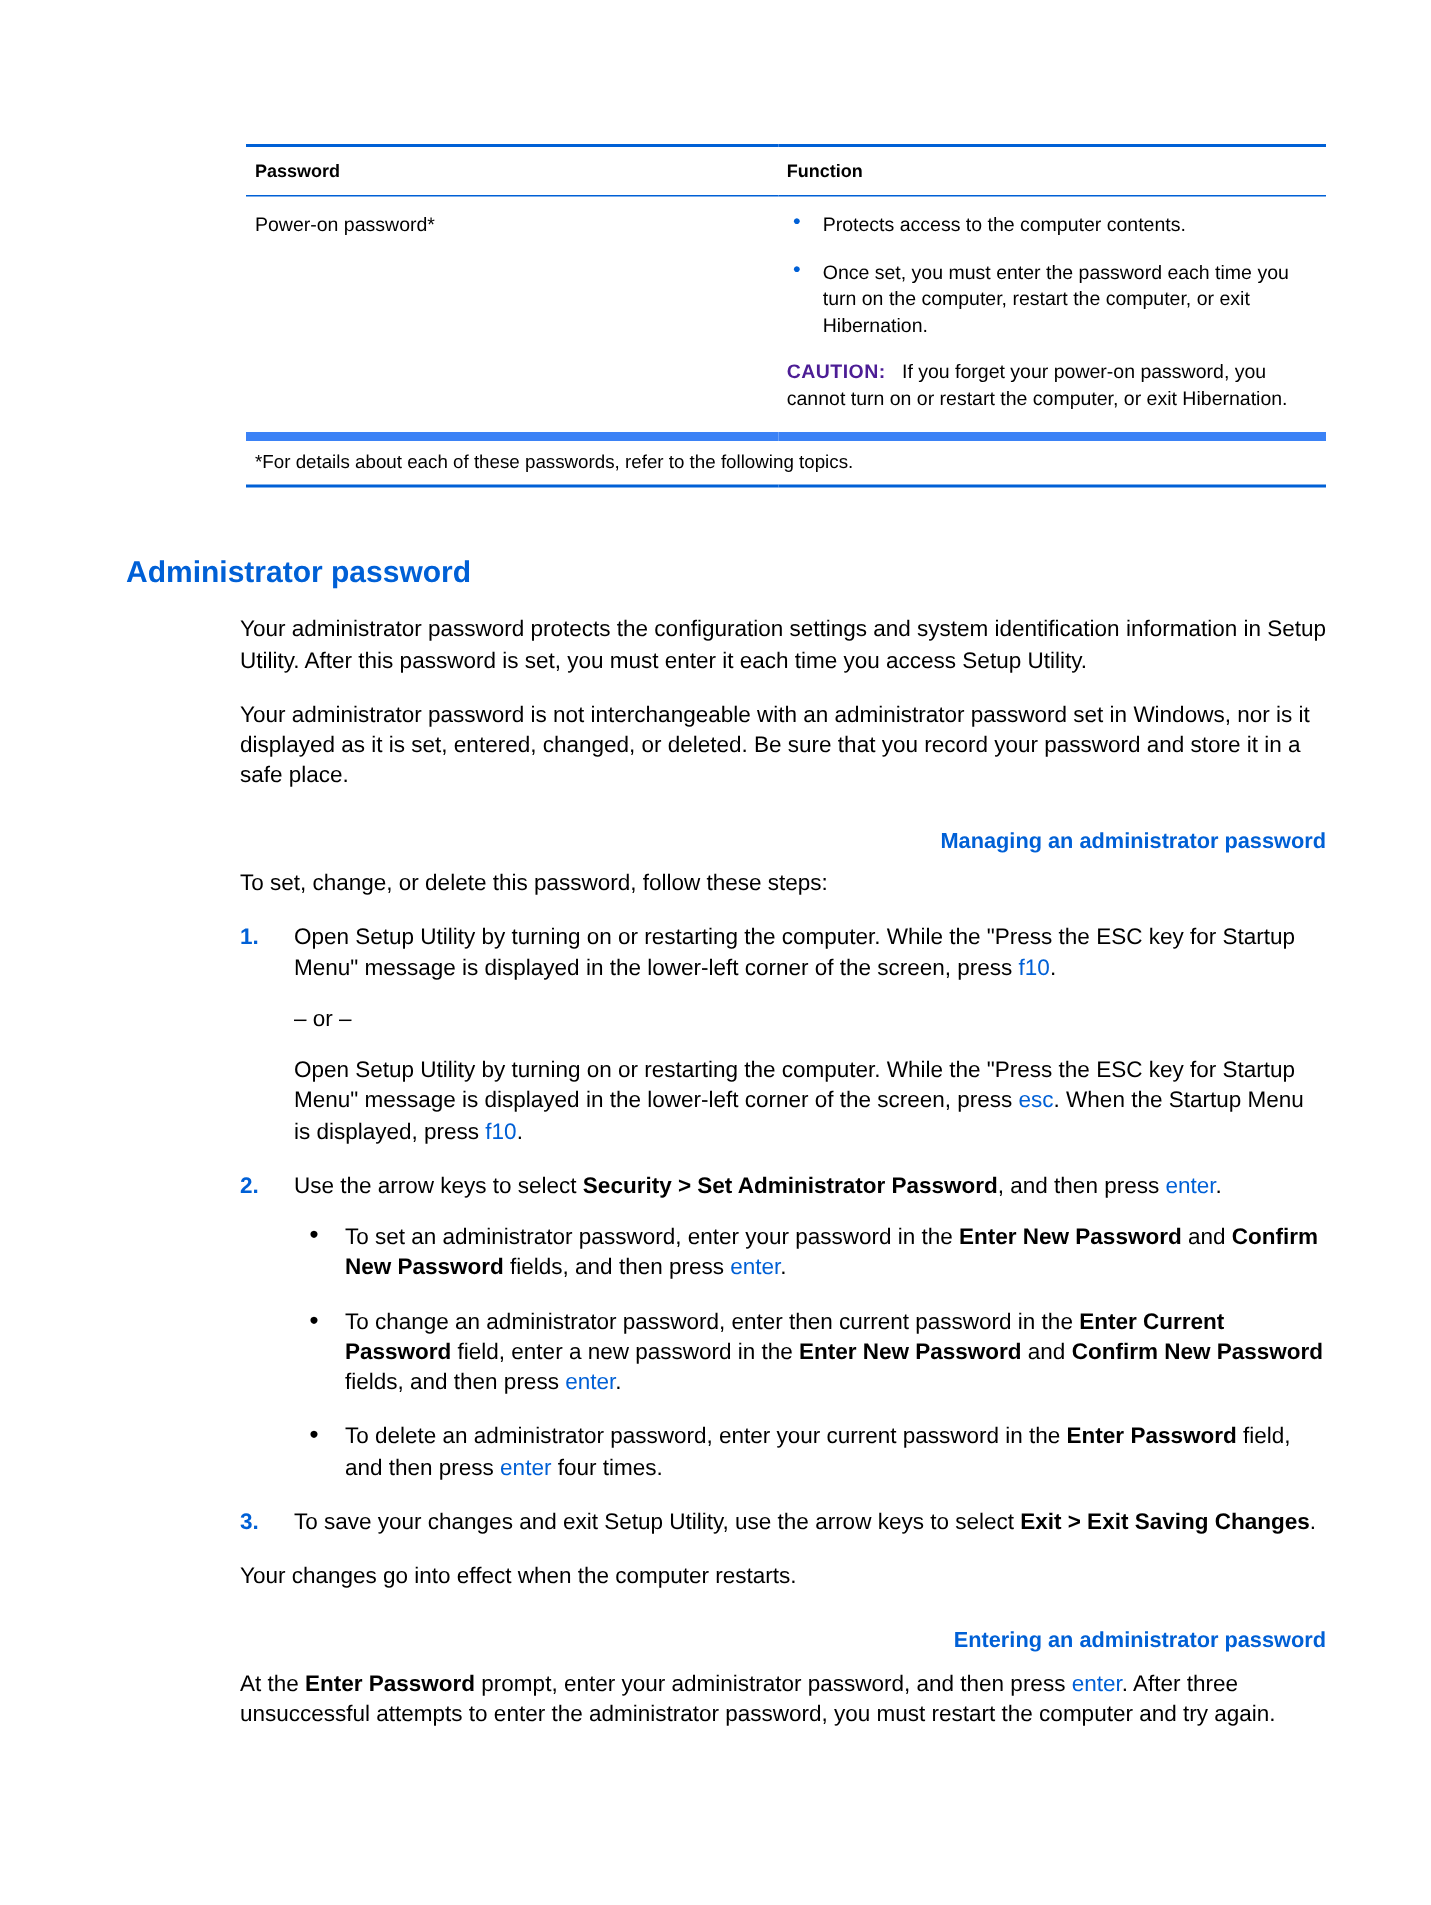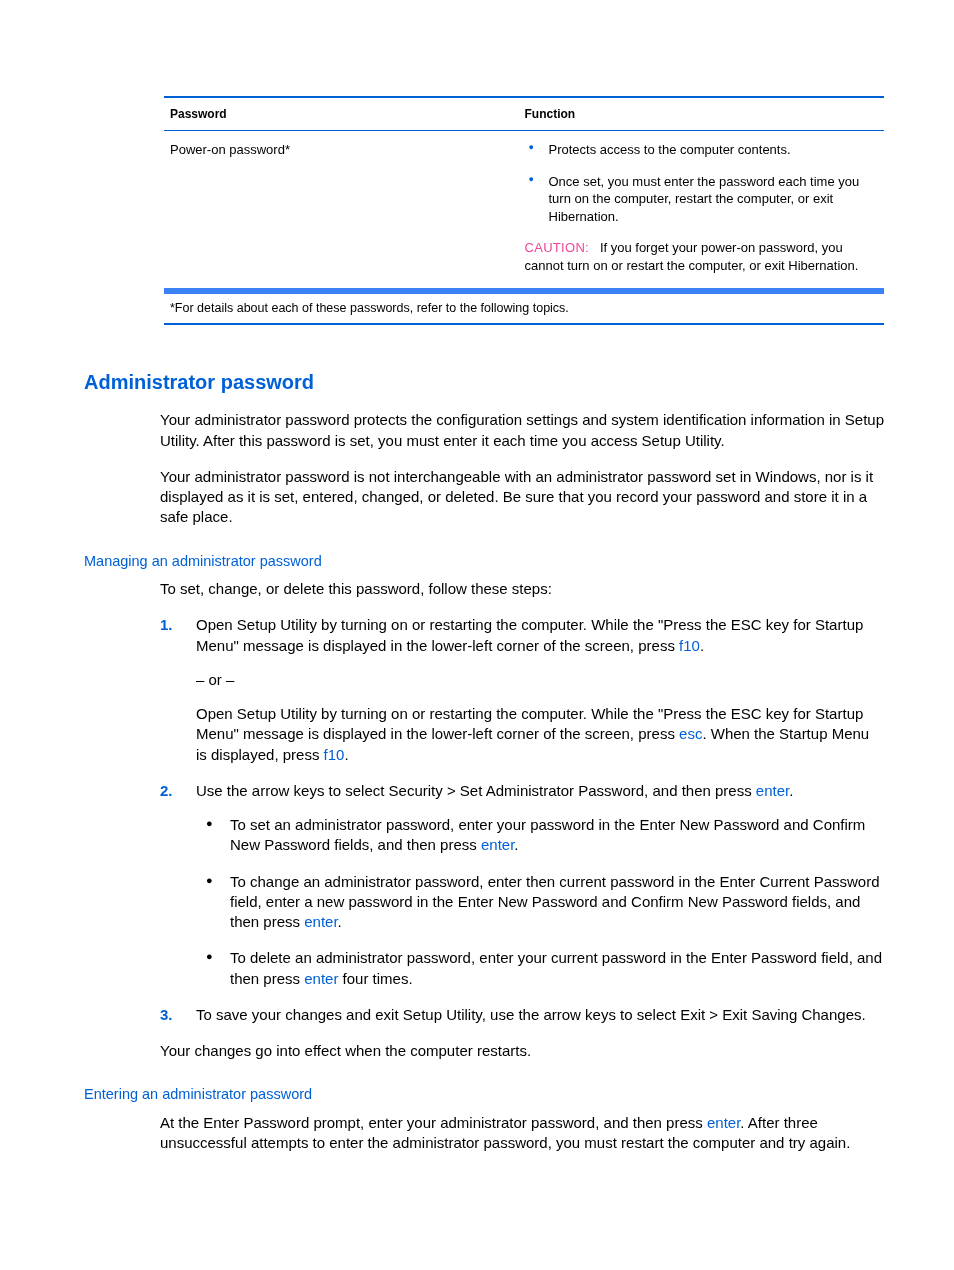"CAUTION:" .caution-label { color: #ec4899 -> #4c1d95; font-weight: normal -> bold }
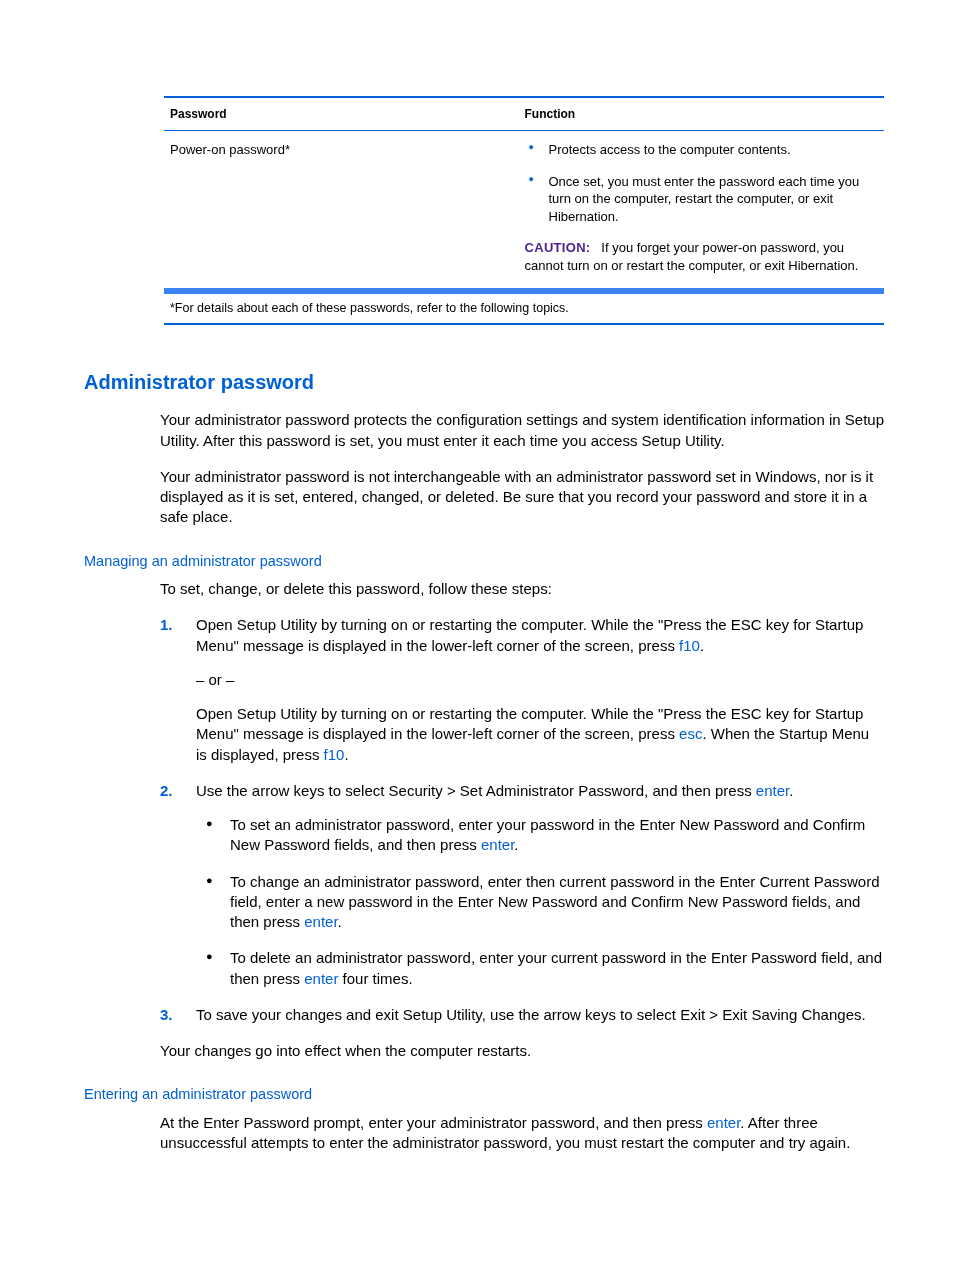"Managing an administrator password" h3.sub-h { font-weight: normal -> bold; text-align: none -> right }
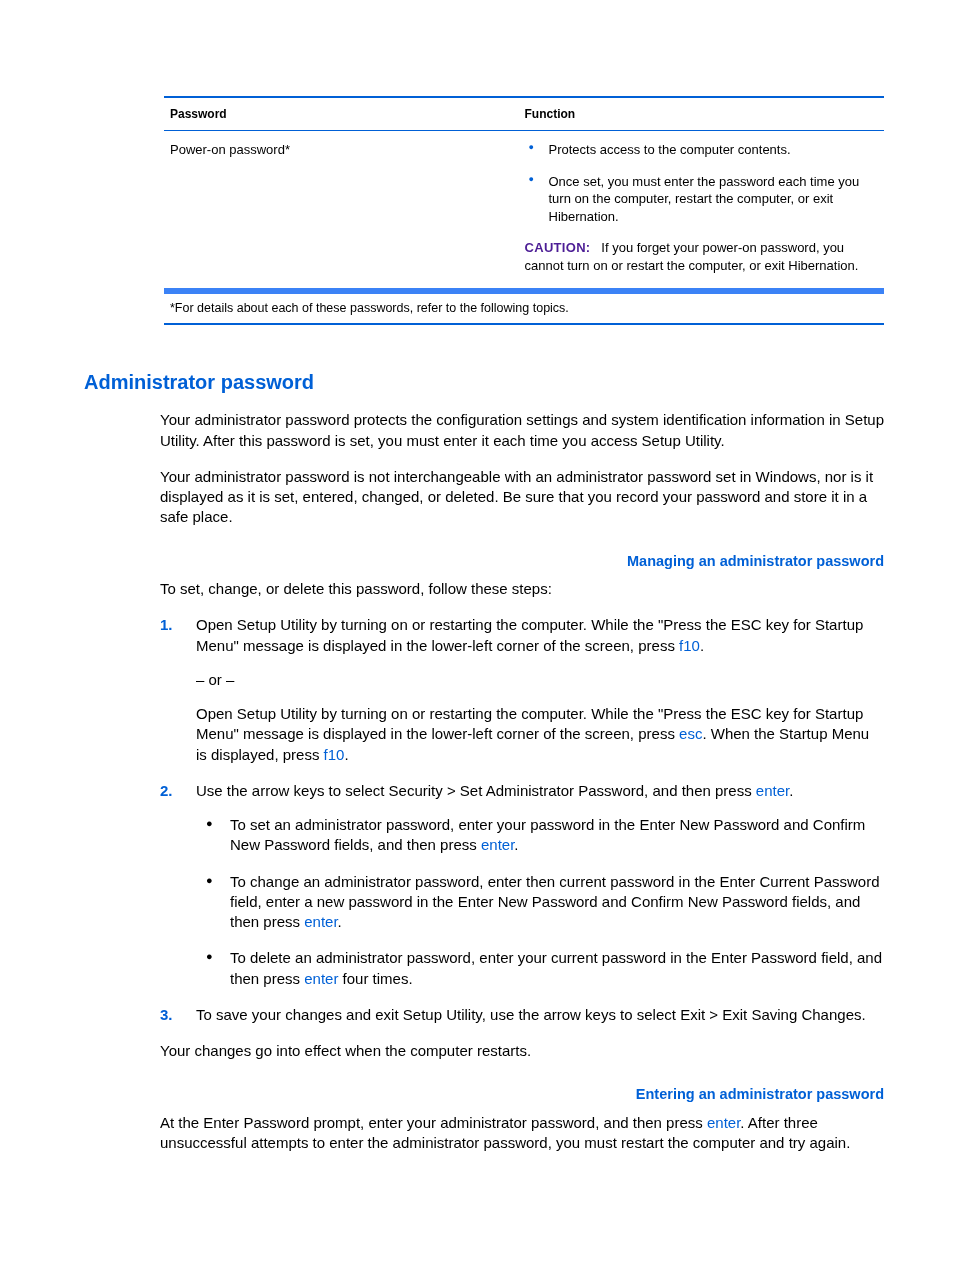"Security > Set Administrator Password" .bold { font-weight: normal -> bold }
